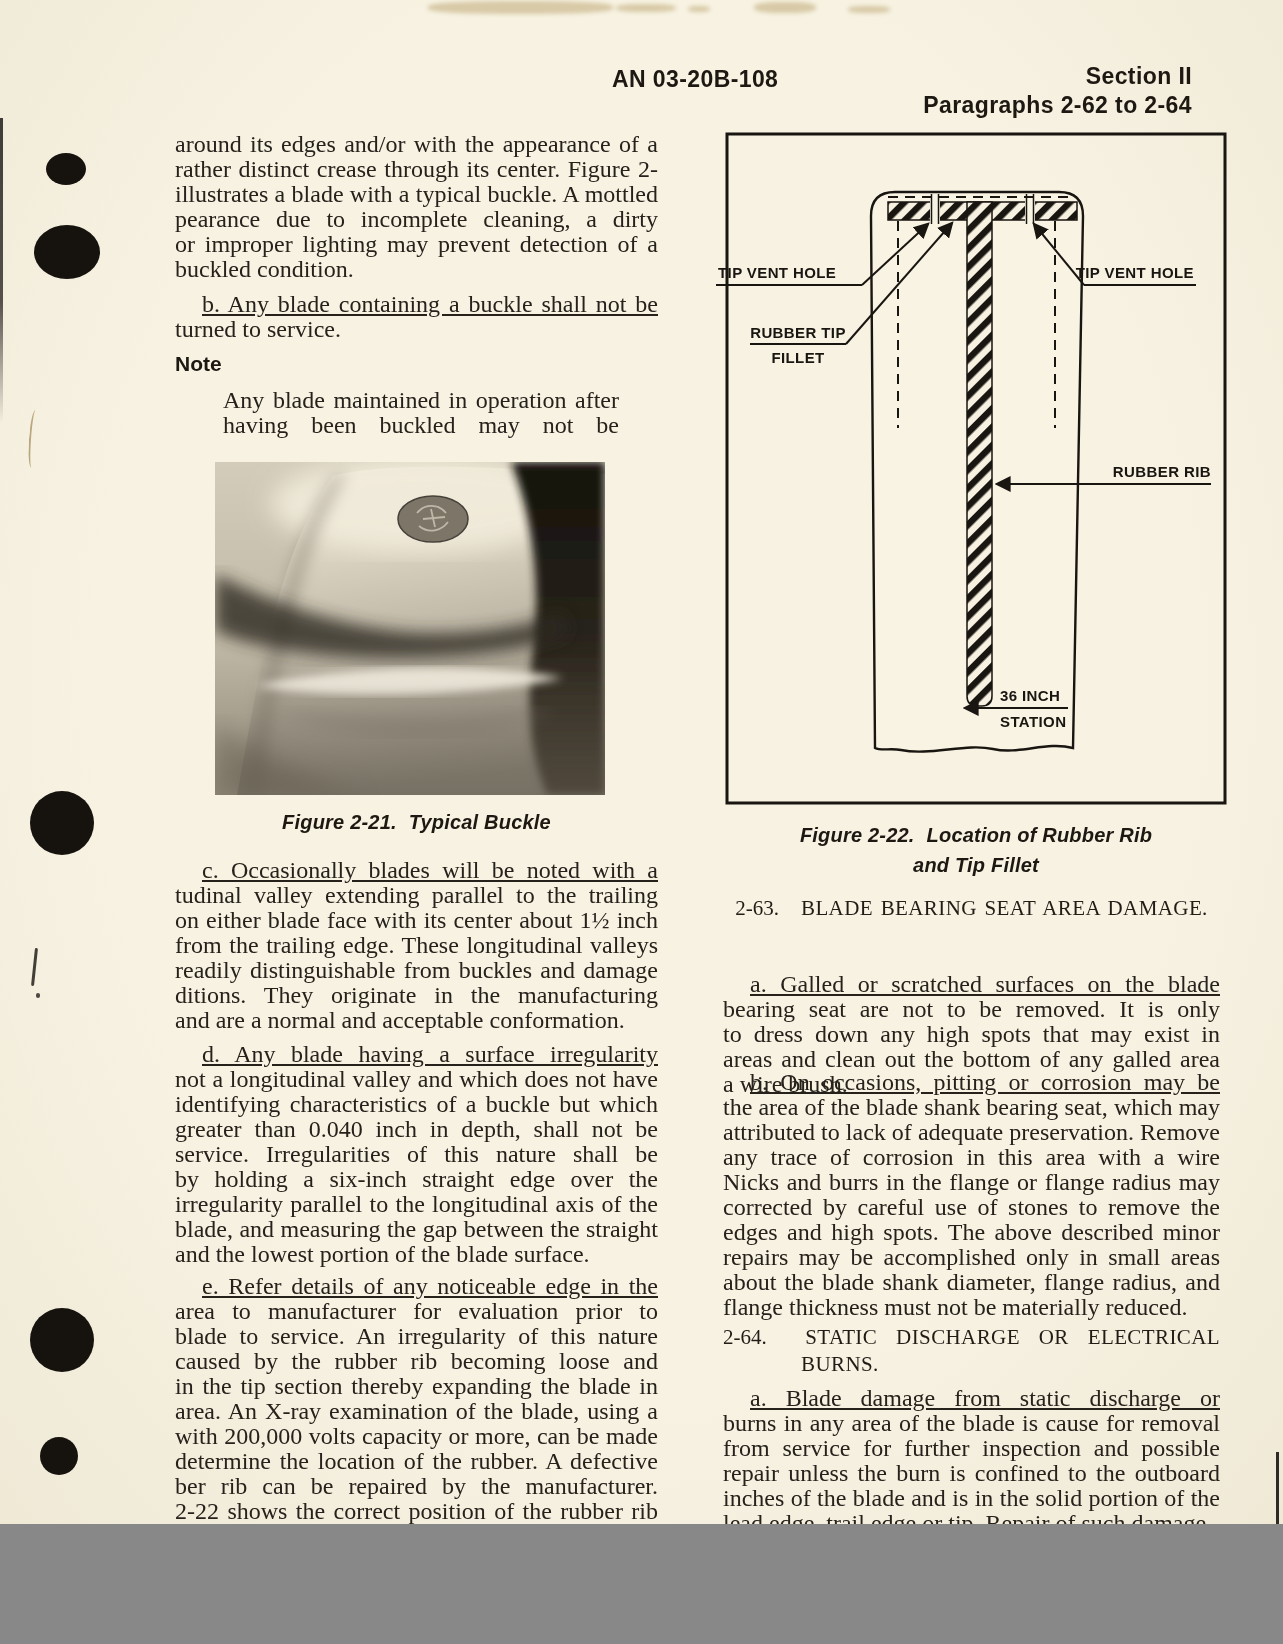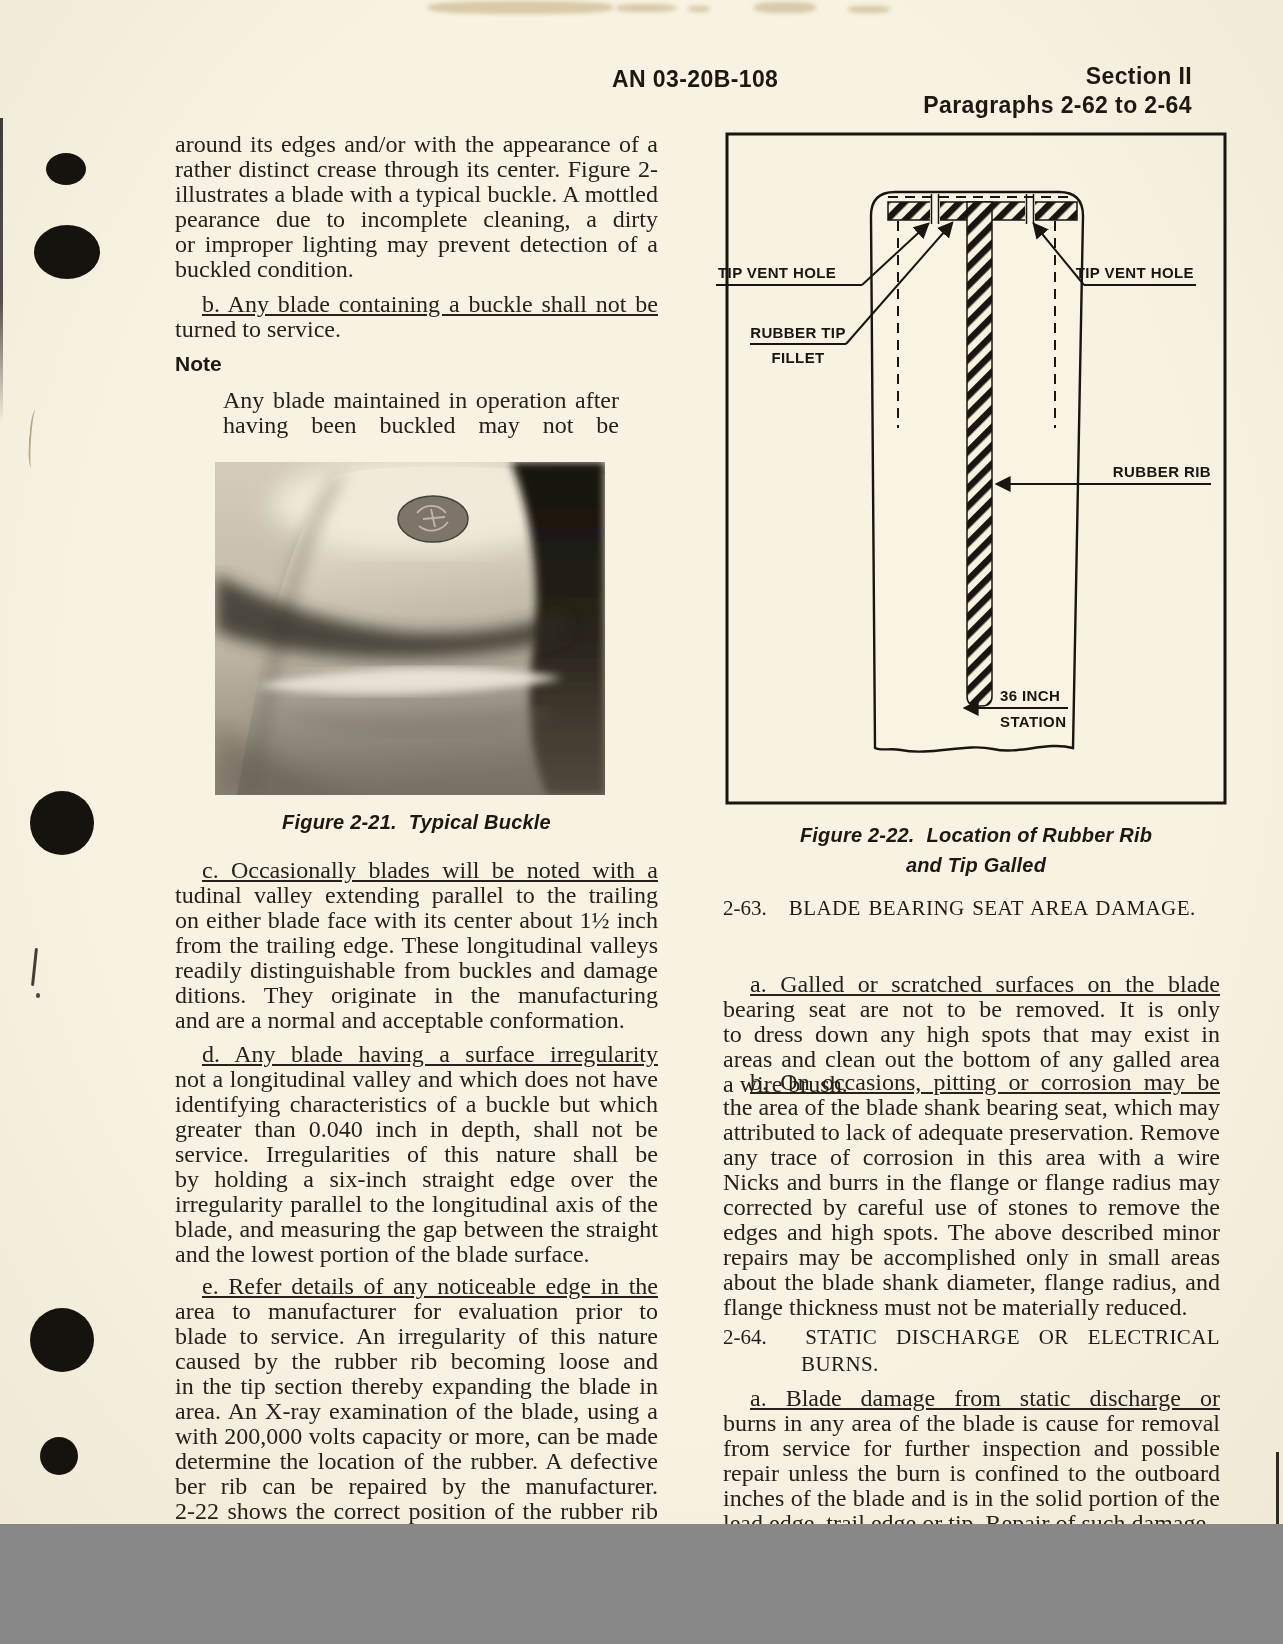"and Tip Galled" div { text: Galled -> Fillet }
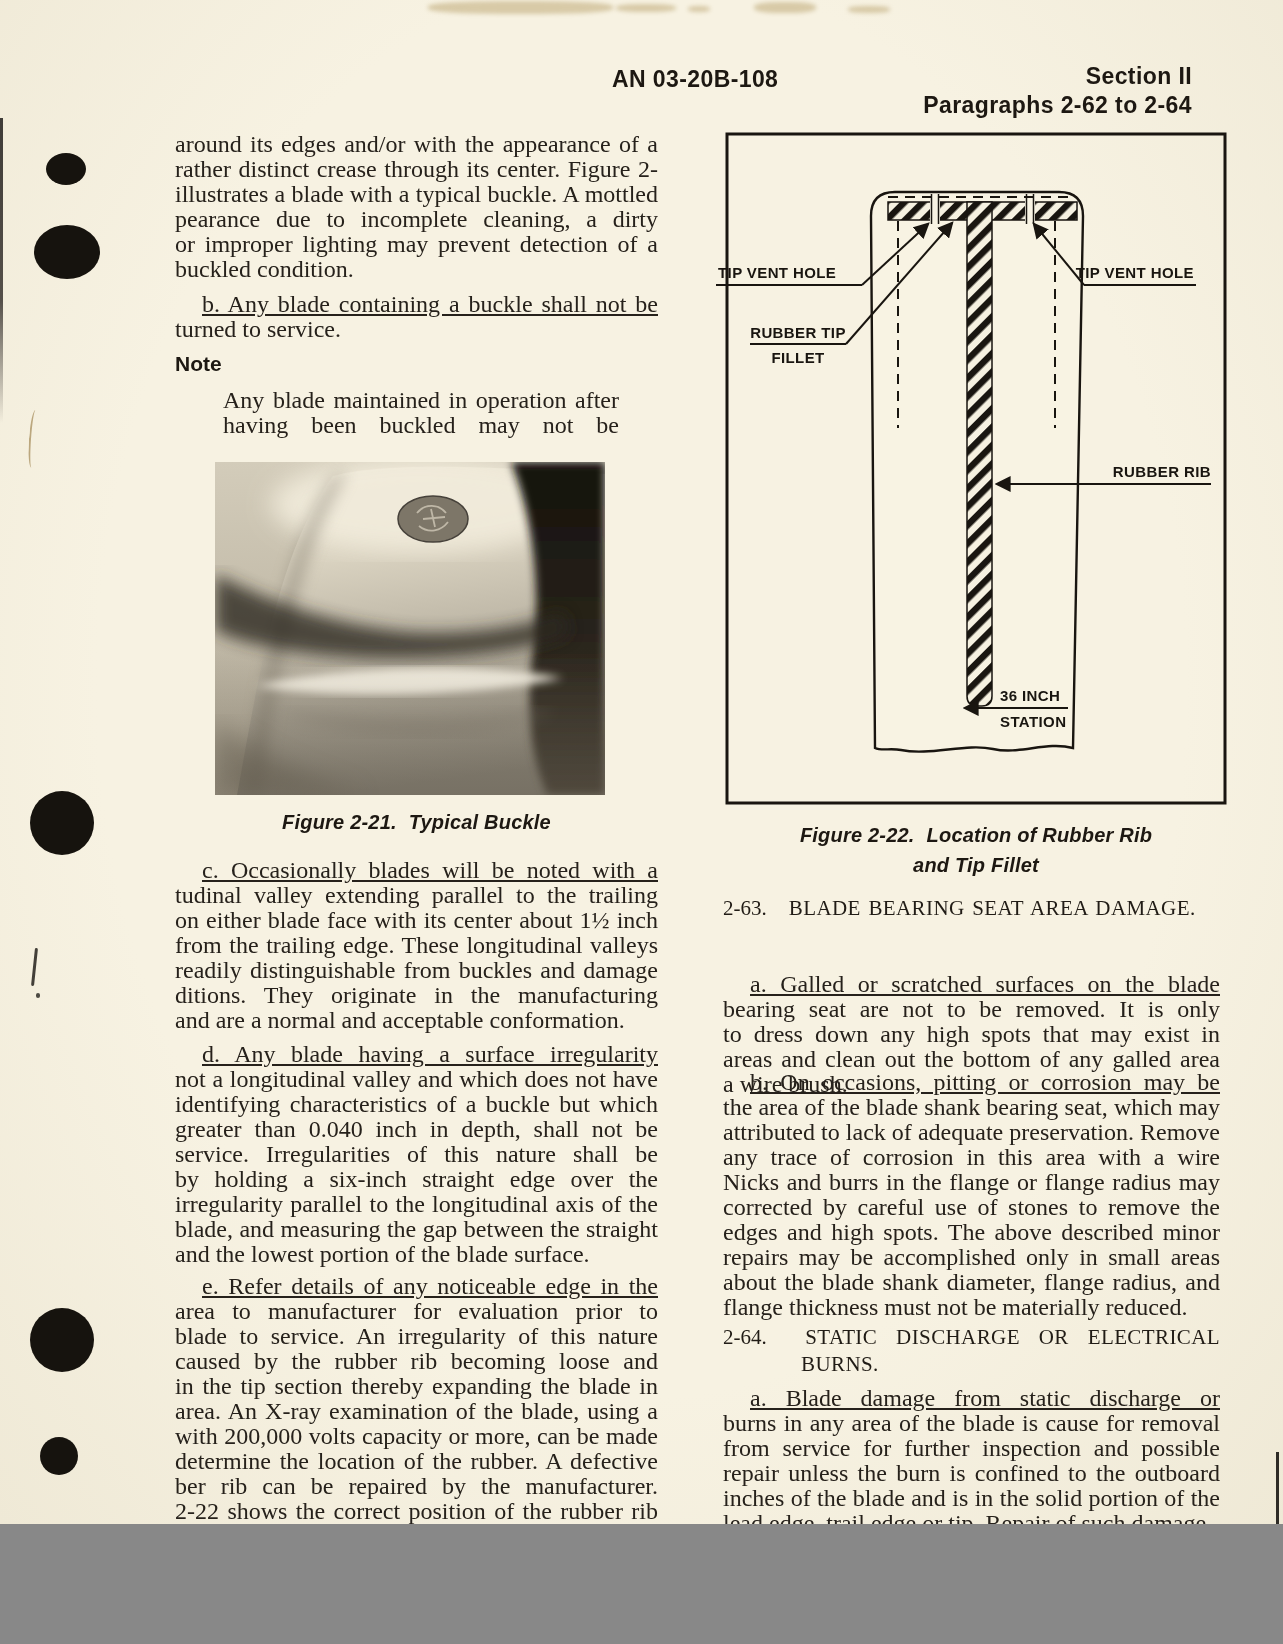"2-63. BLADE BEARING SEAT AREA" .sect-head { text-align: none -> center }
